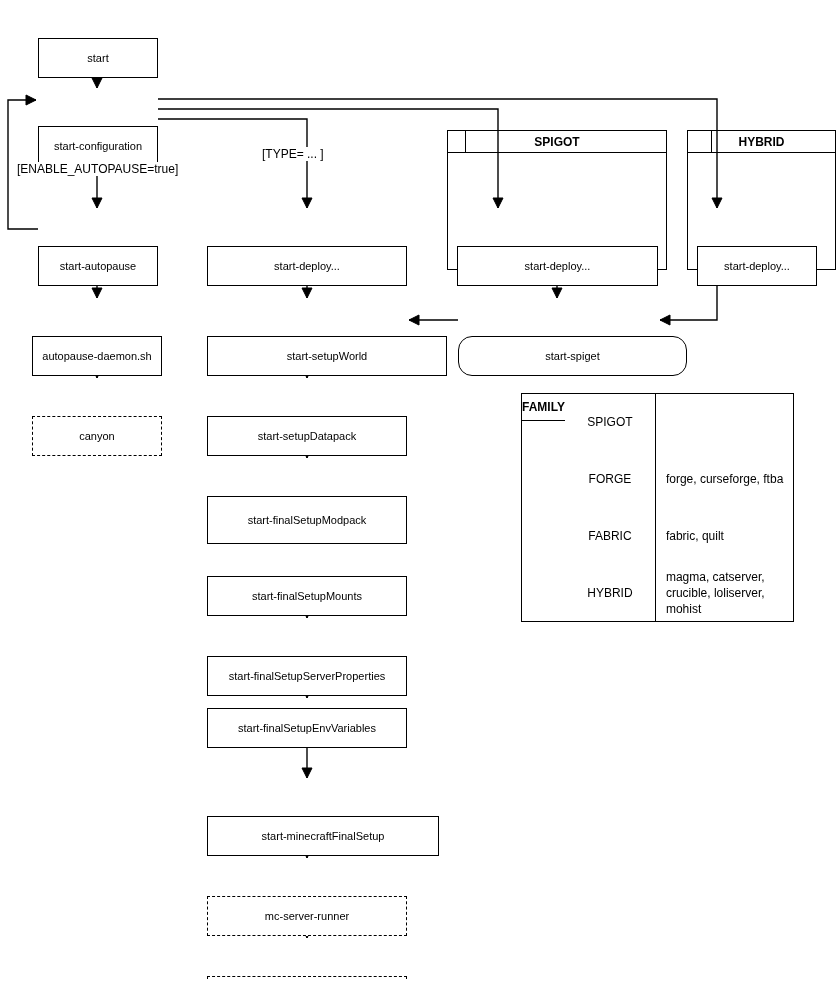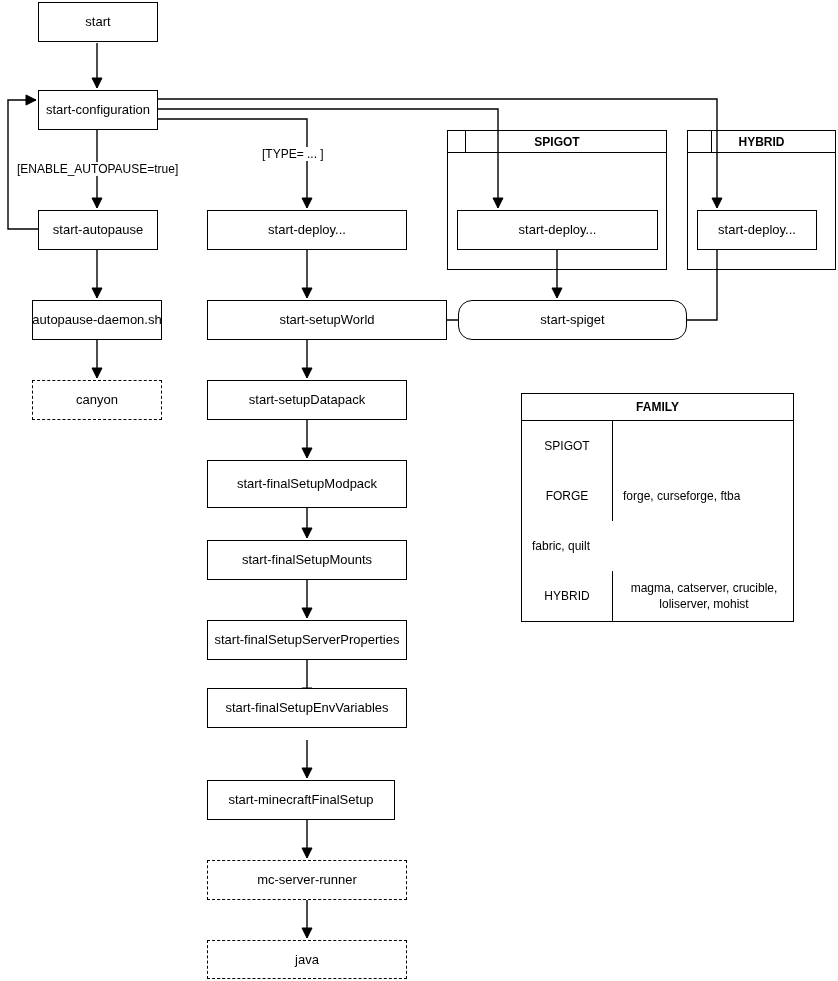"start" .node { font-size: 13px -> 11px; margin-top: none -> 36px }
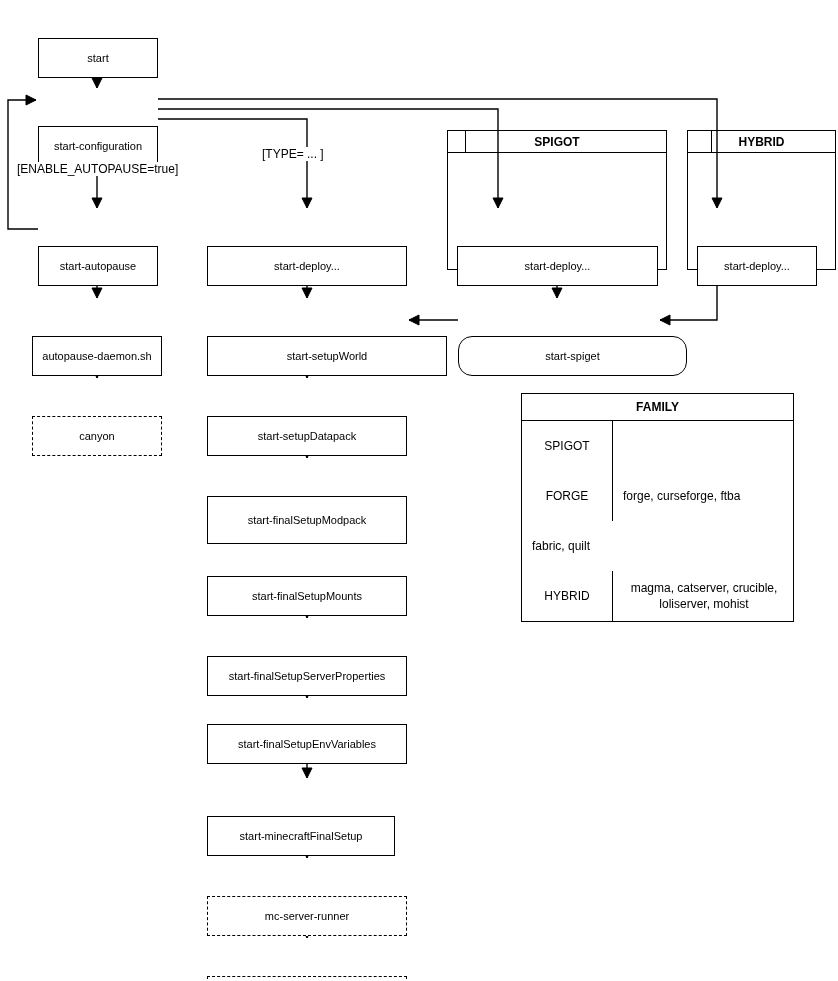"FAMILY" .family-table { flex-direction: column -> none; text-align: center -> none }
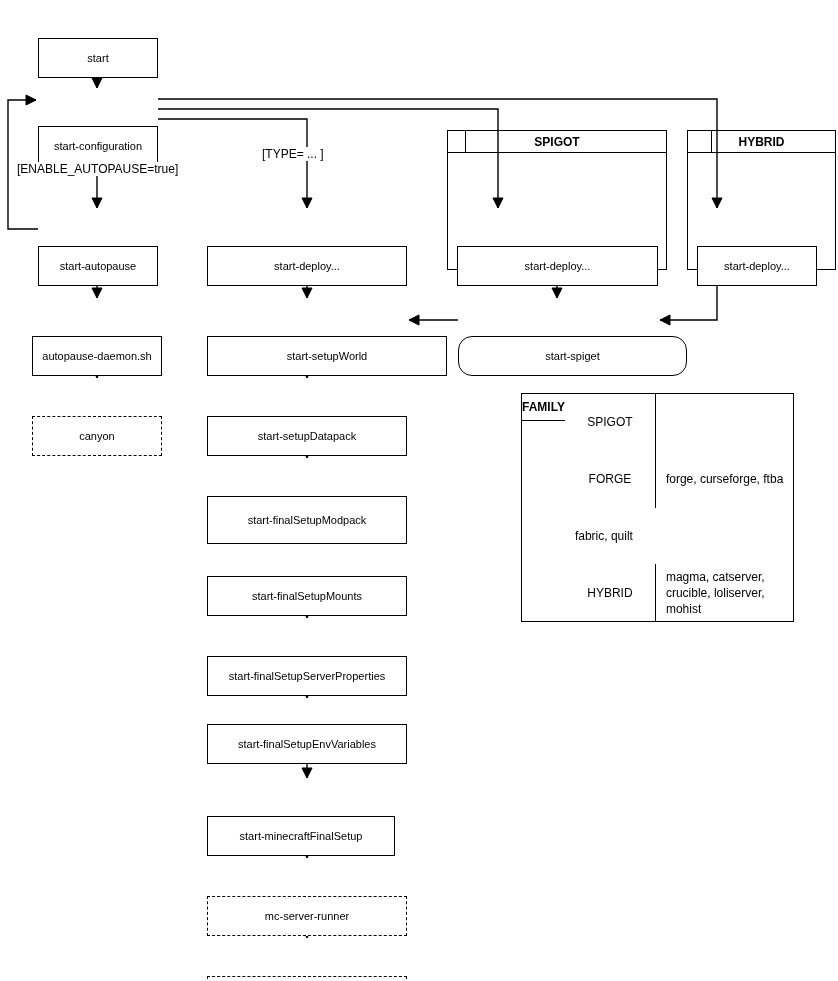"FABRIC" div.family-cell-label { html: none -> <div>FABRIC</div> }
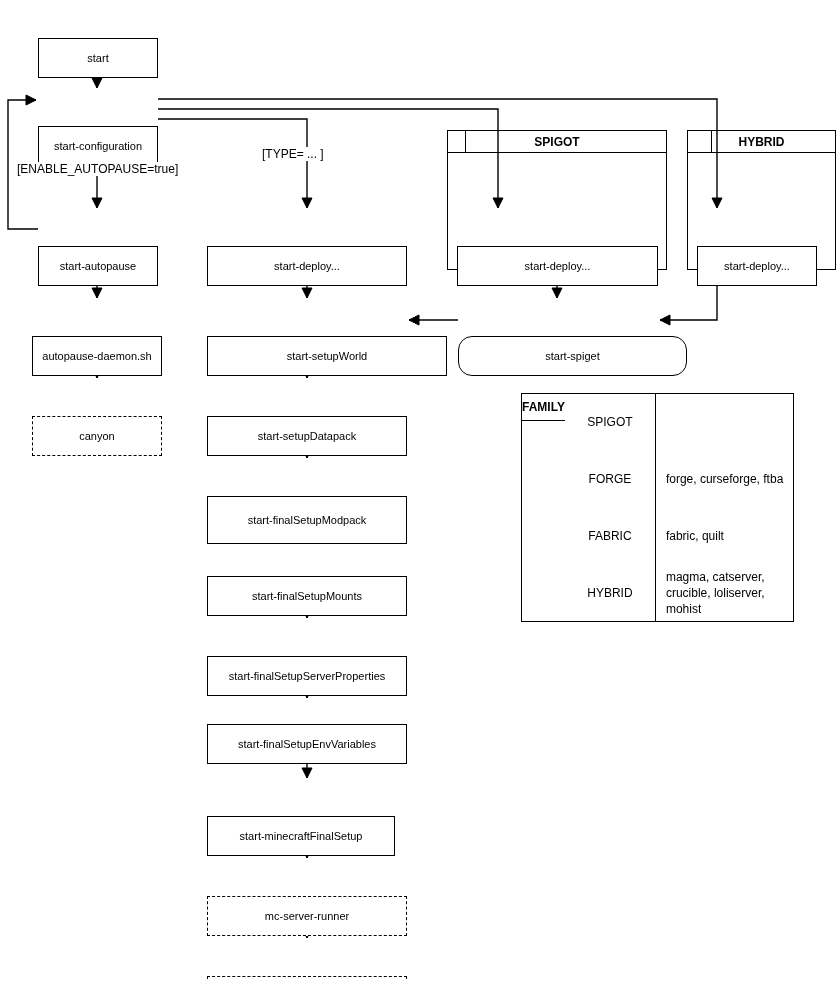"start-finalSetupEnvVariables" div.node { top: 688px -> 672px }
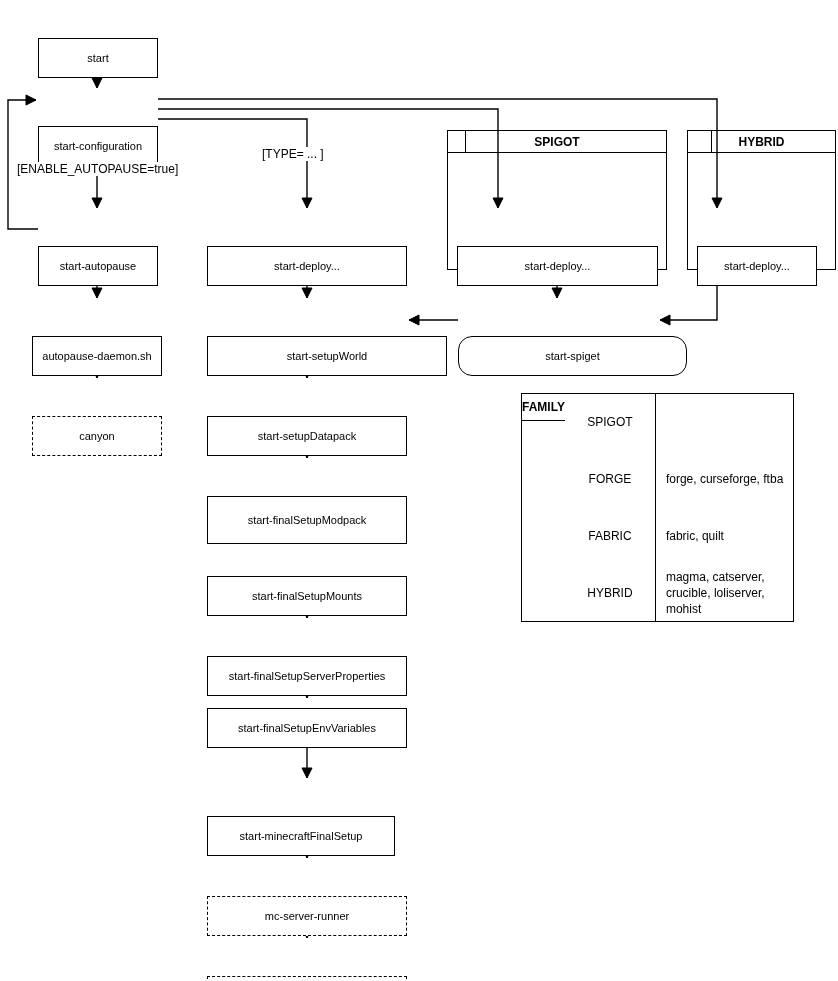"start-minecraftFinalSetup" div.node { width: 188px -> 232px }
